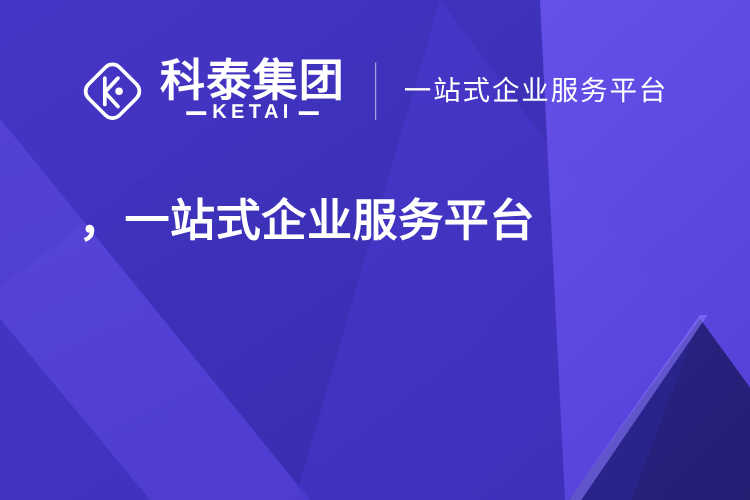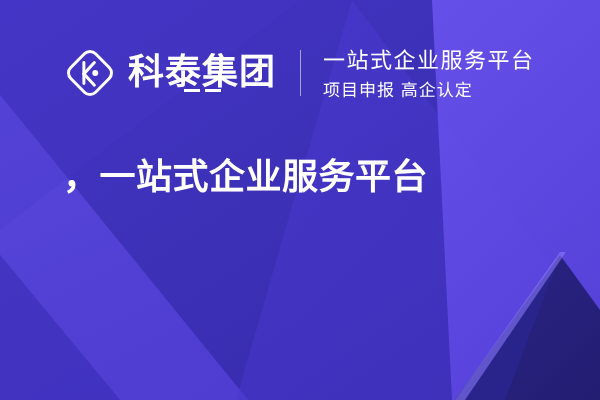"KETAI" span.logo-en { html: none -> <span>KETAI</span> }
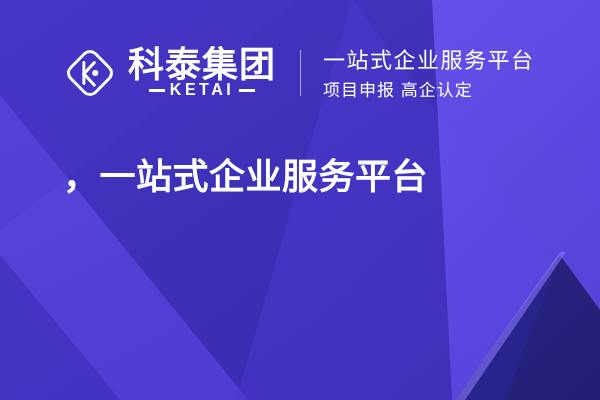"项目申报 高企认定" div.tagline-sub { html: <div>项目申报 高企认定</div> -> none }
